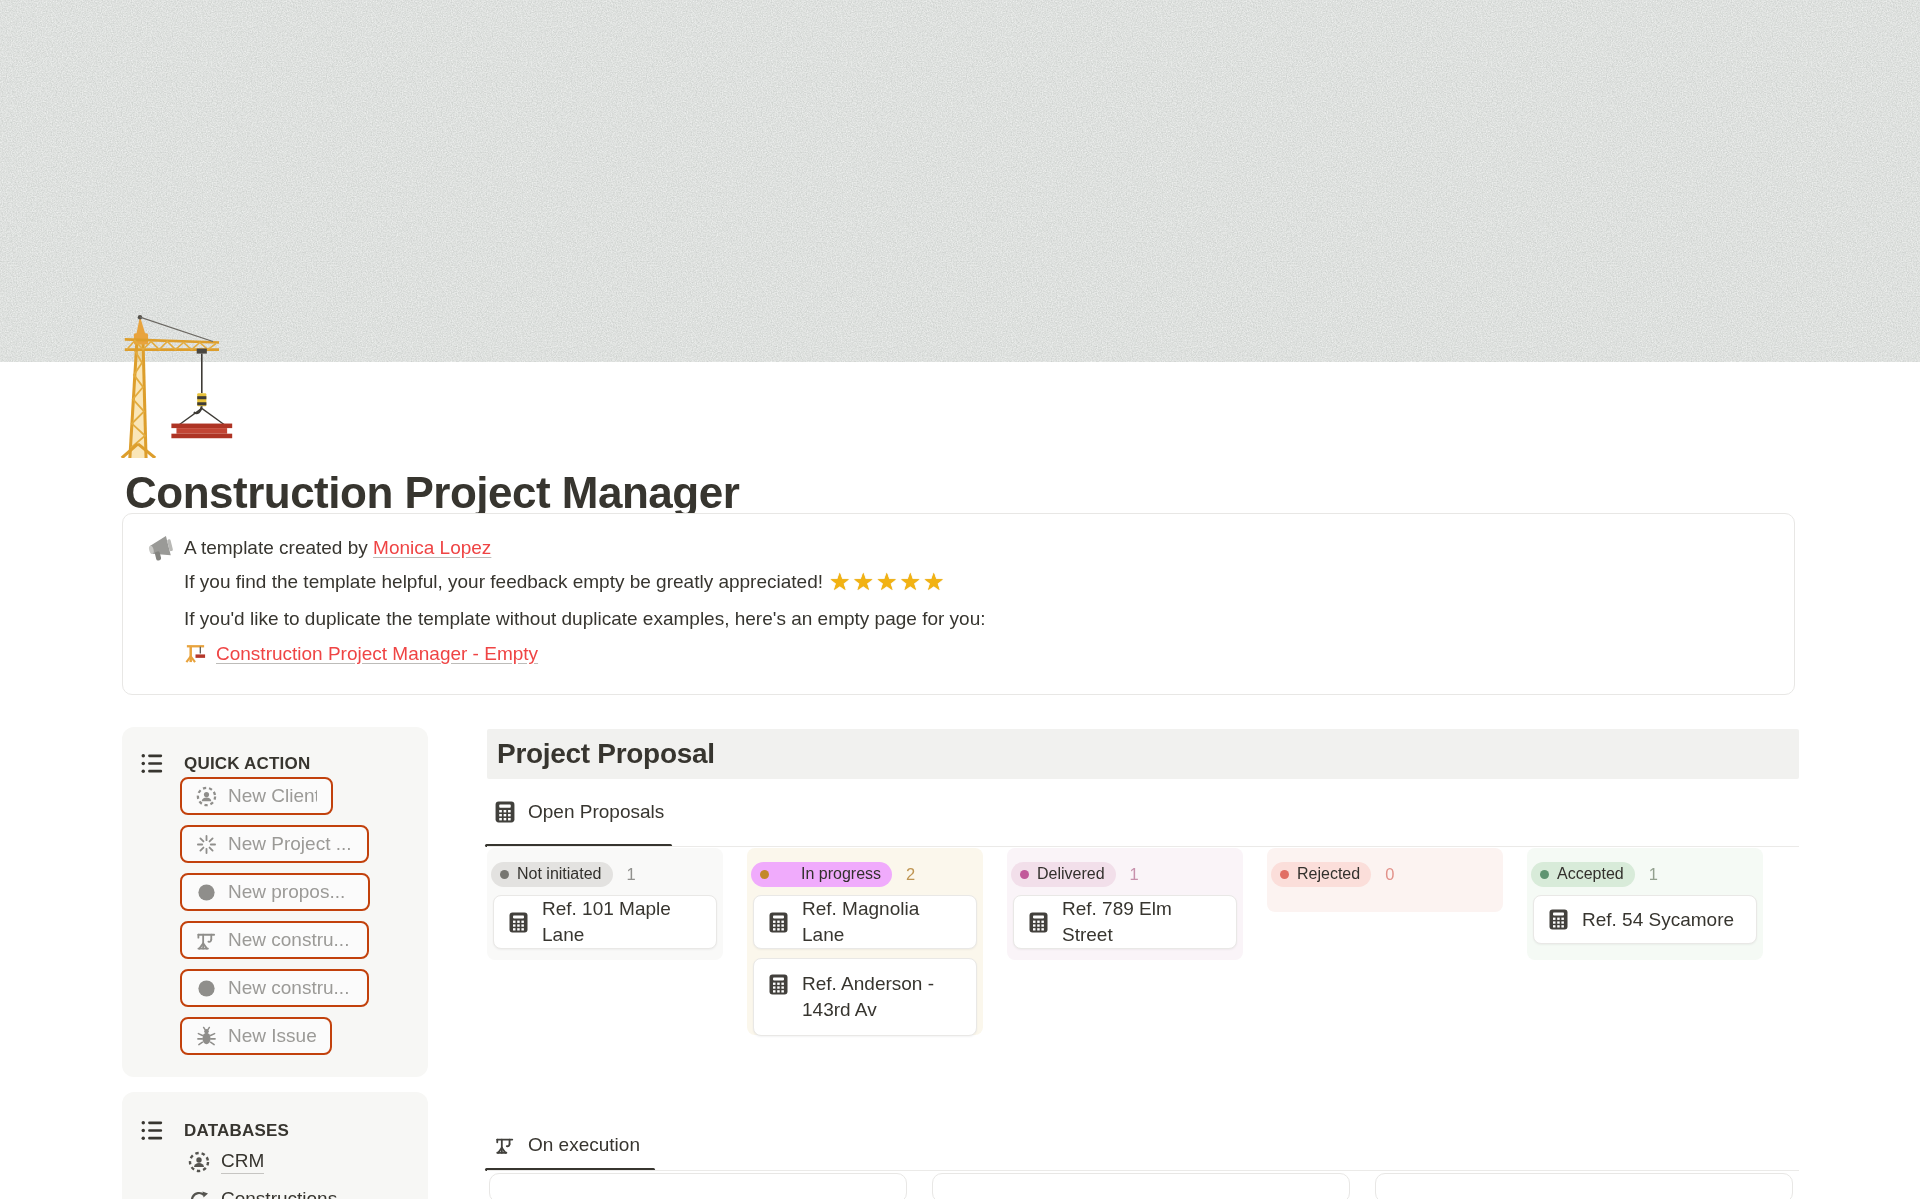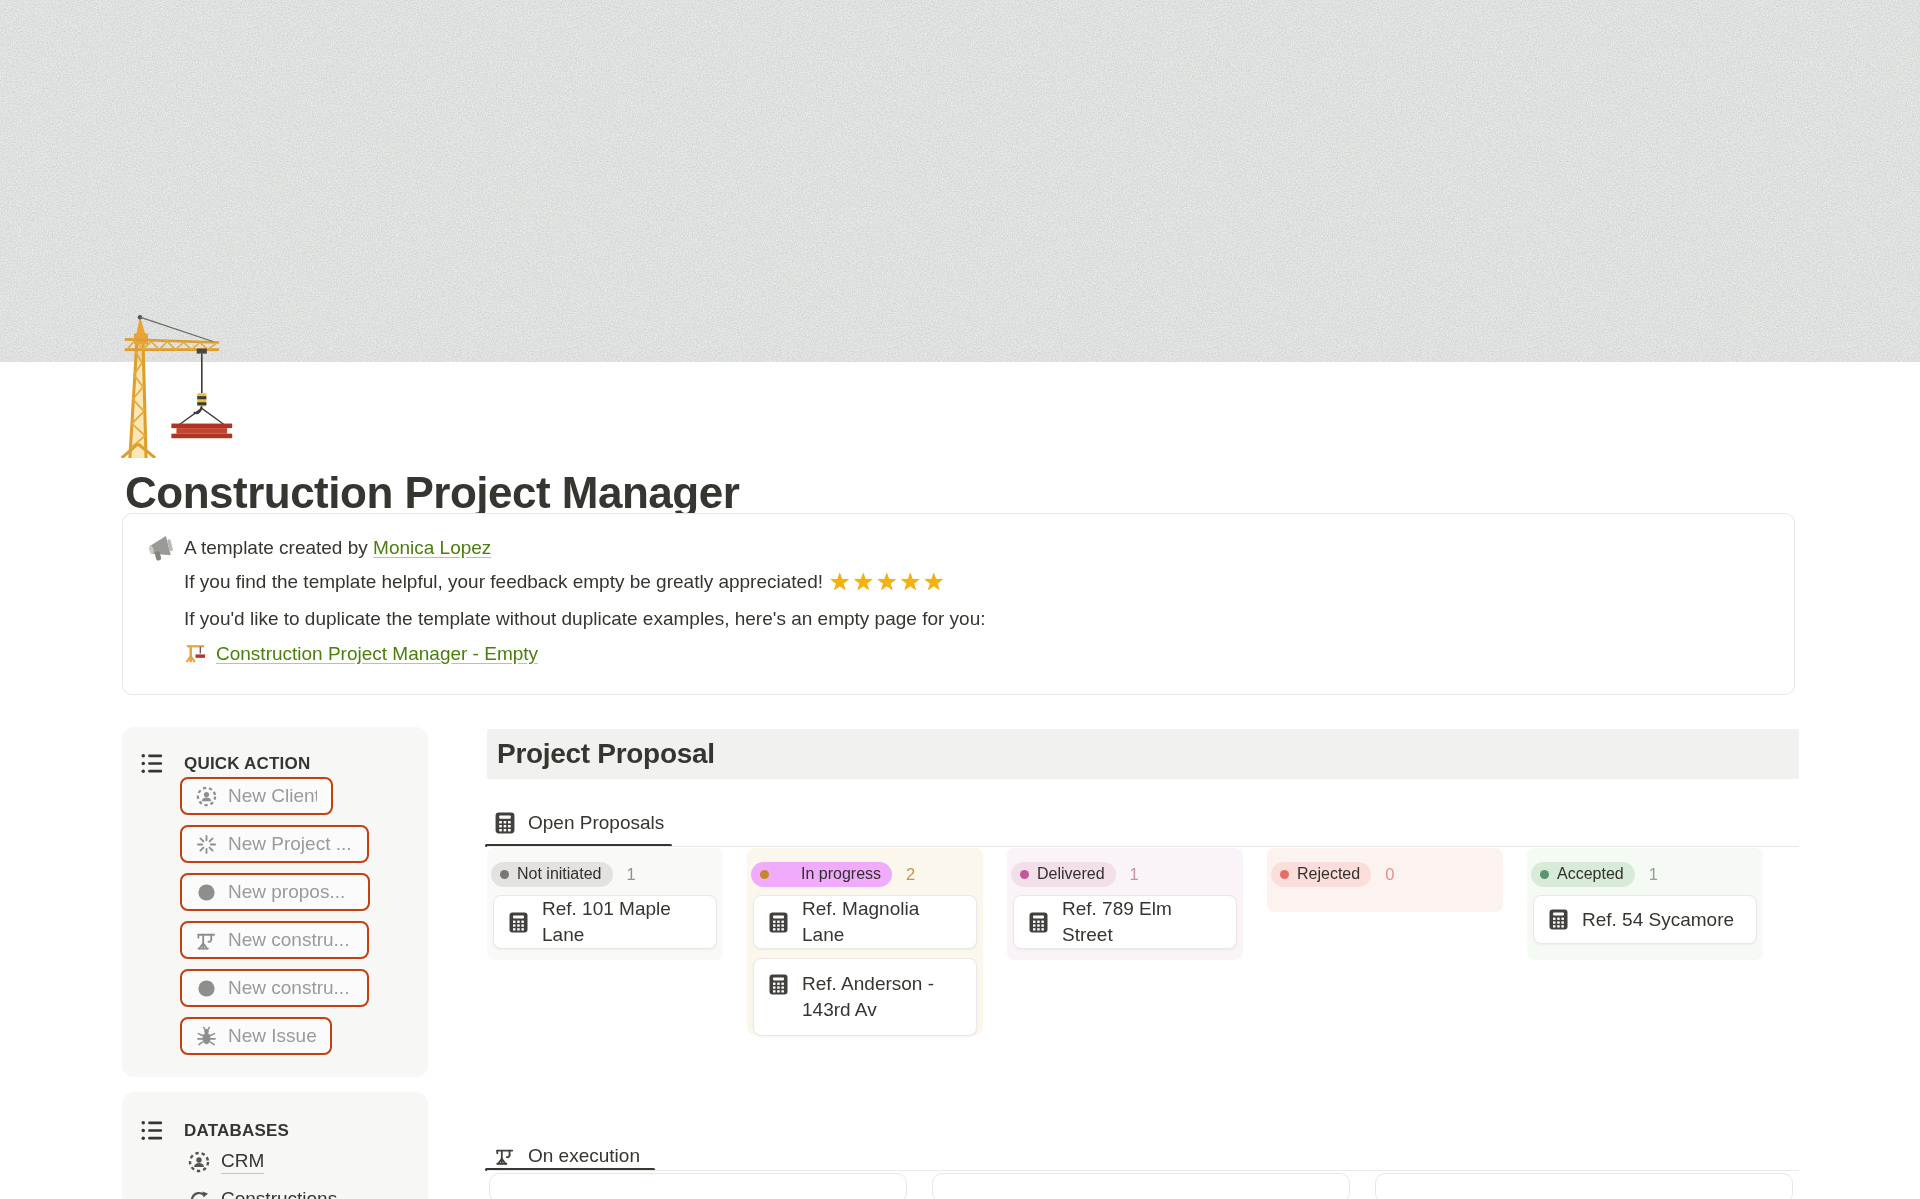"Monica Lopez" .c-link { color: #4d7c0f -> #ef4444 }
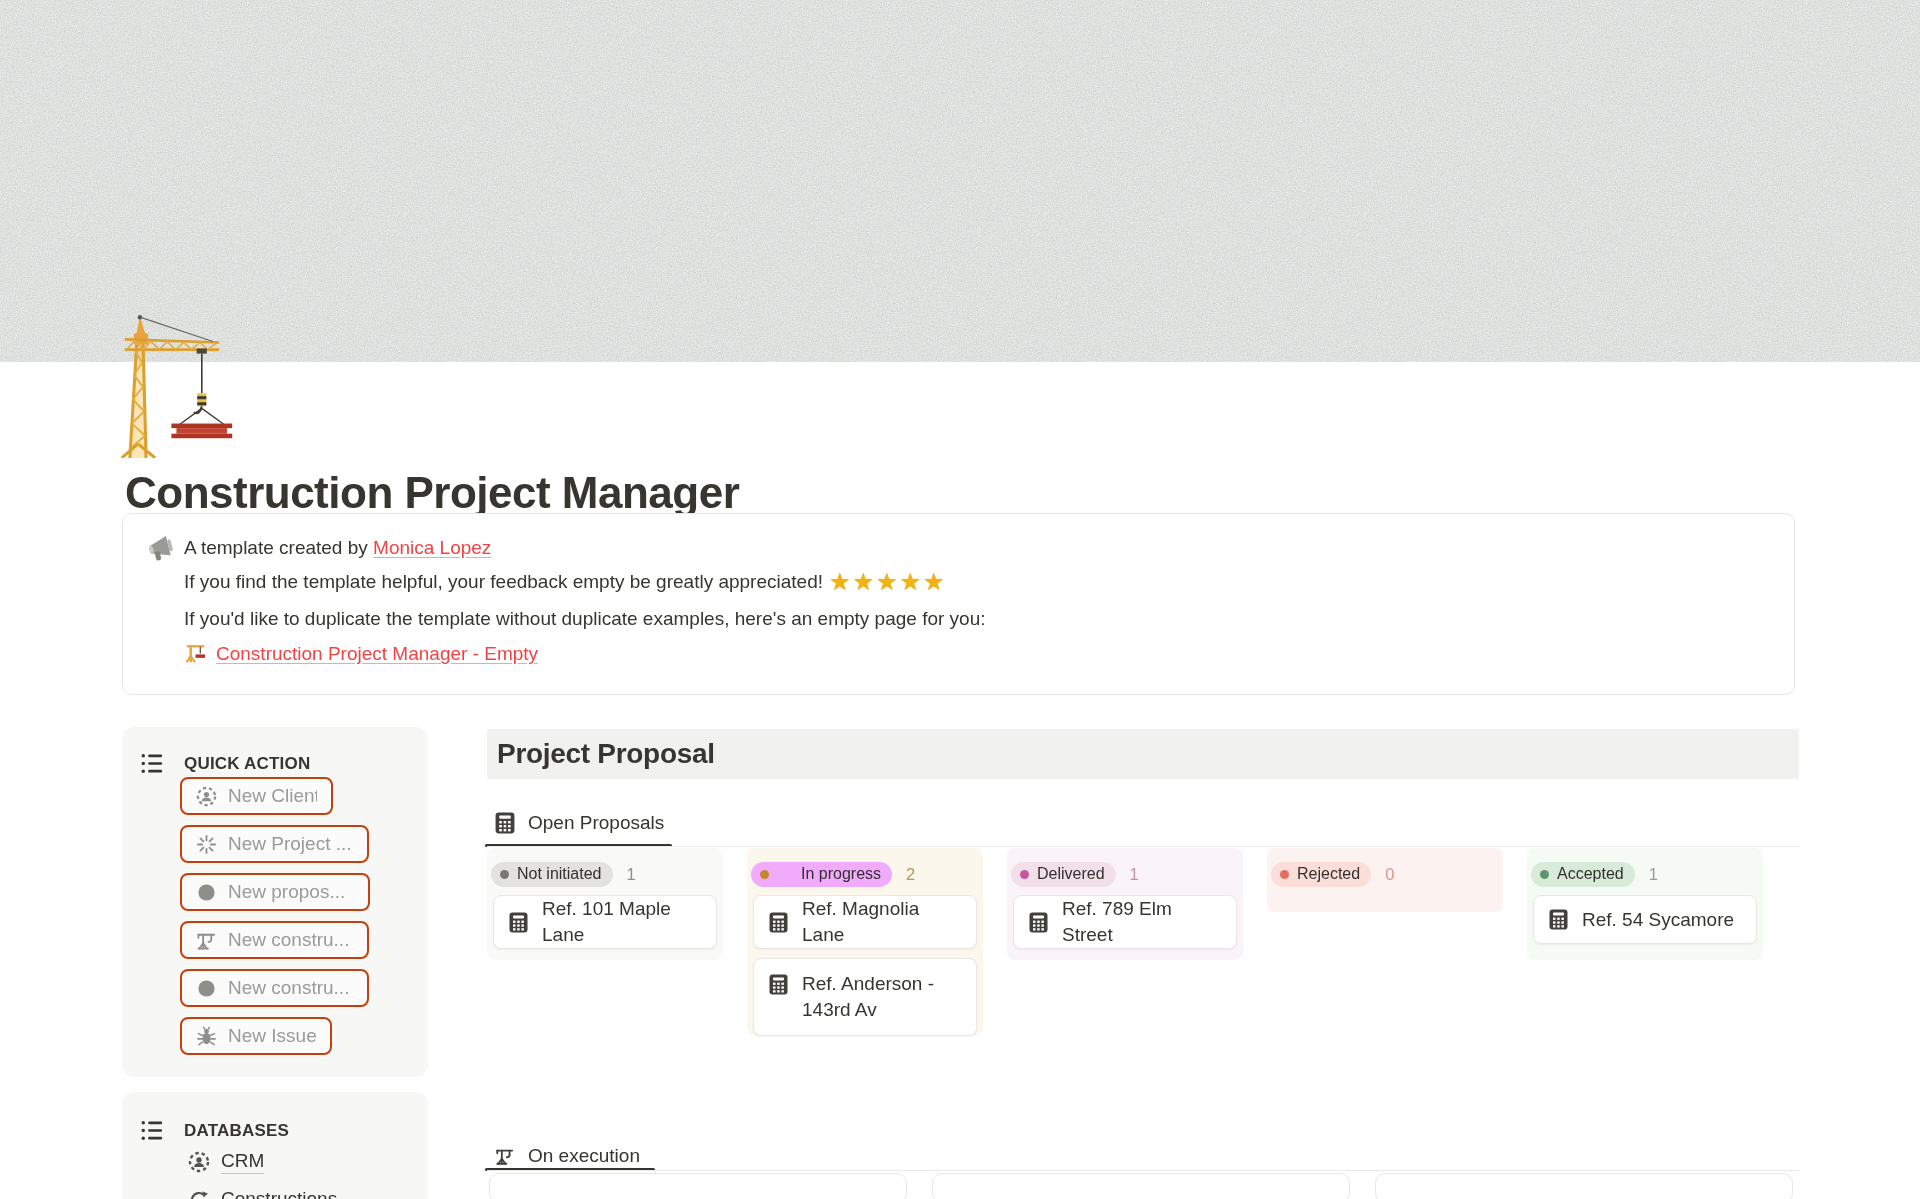"Open Proposals" .tab { margin-top: 11px -> none }
